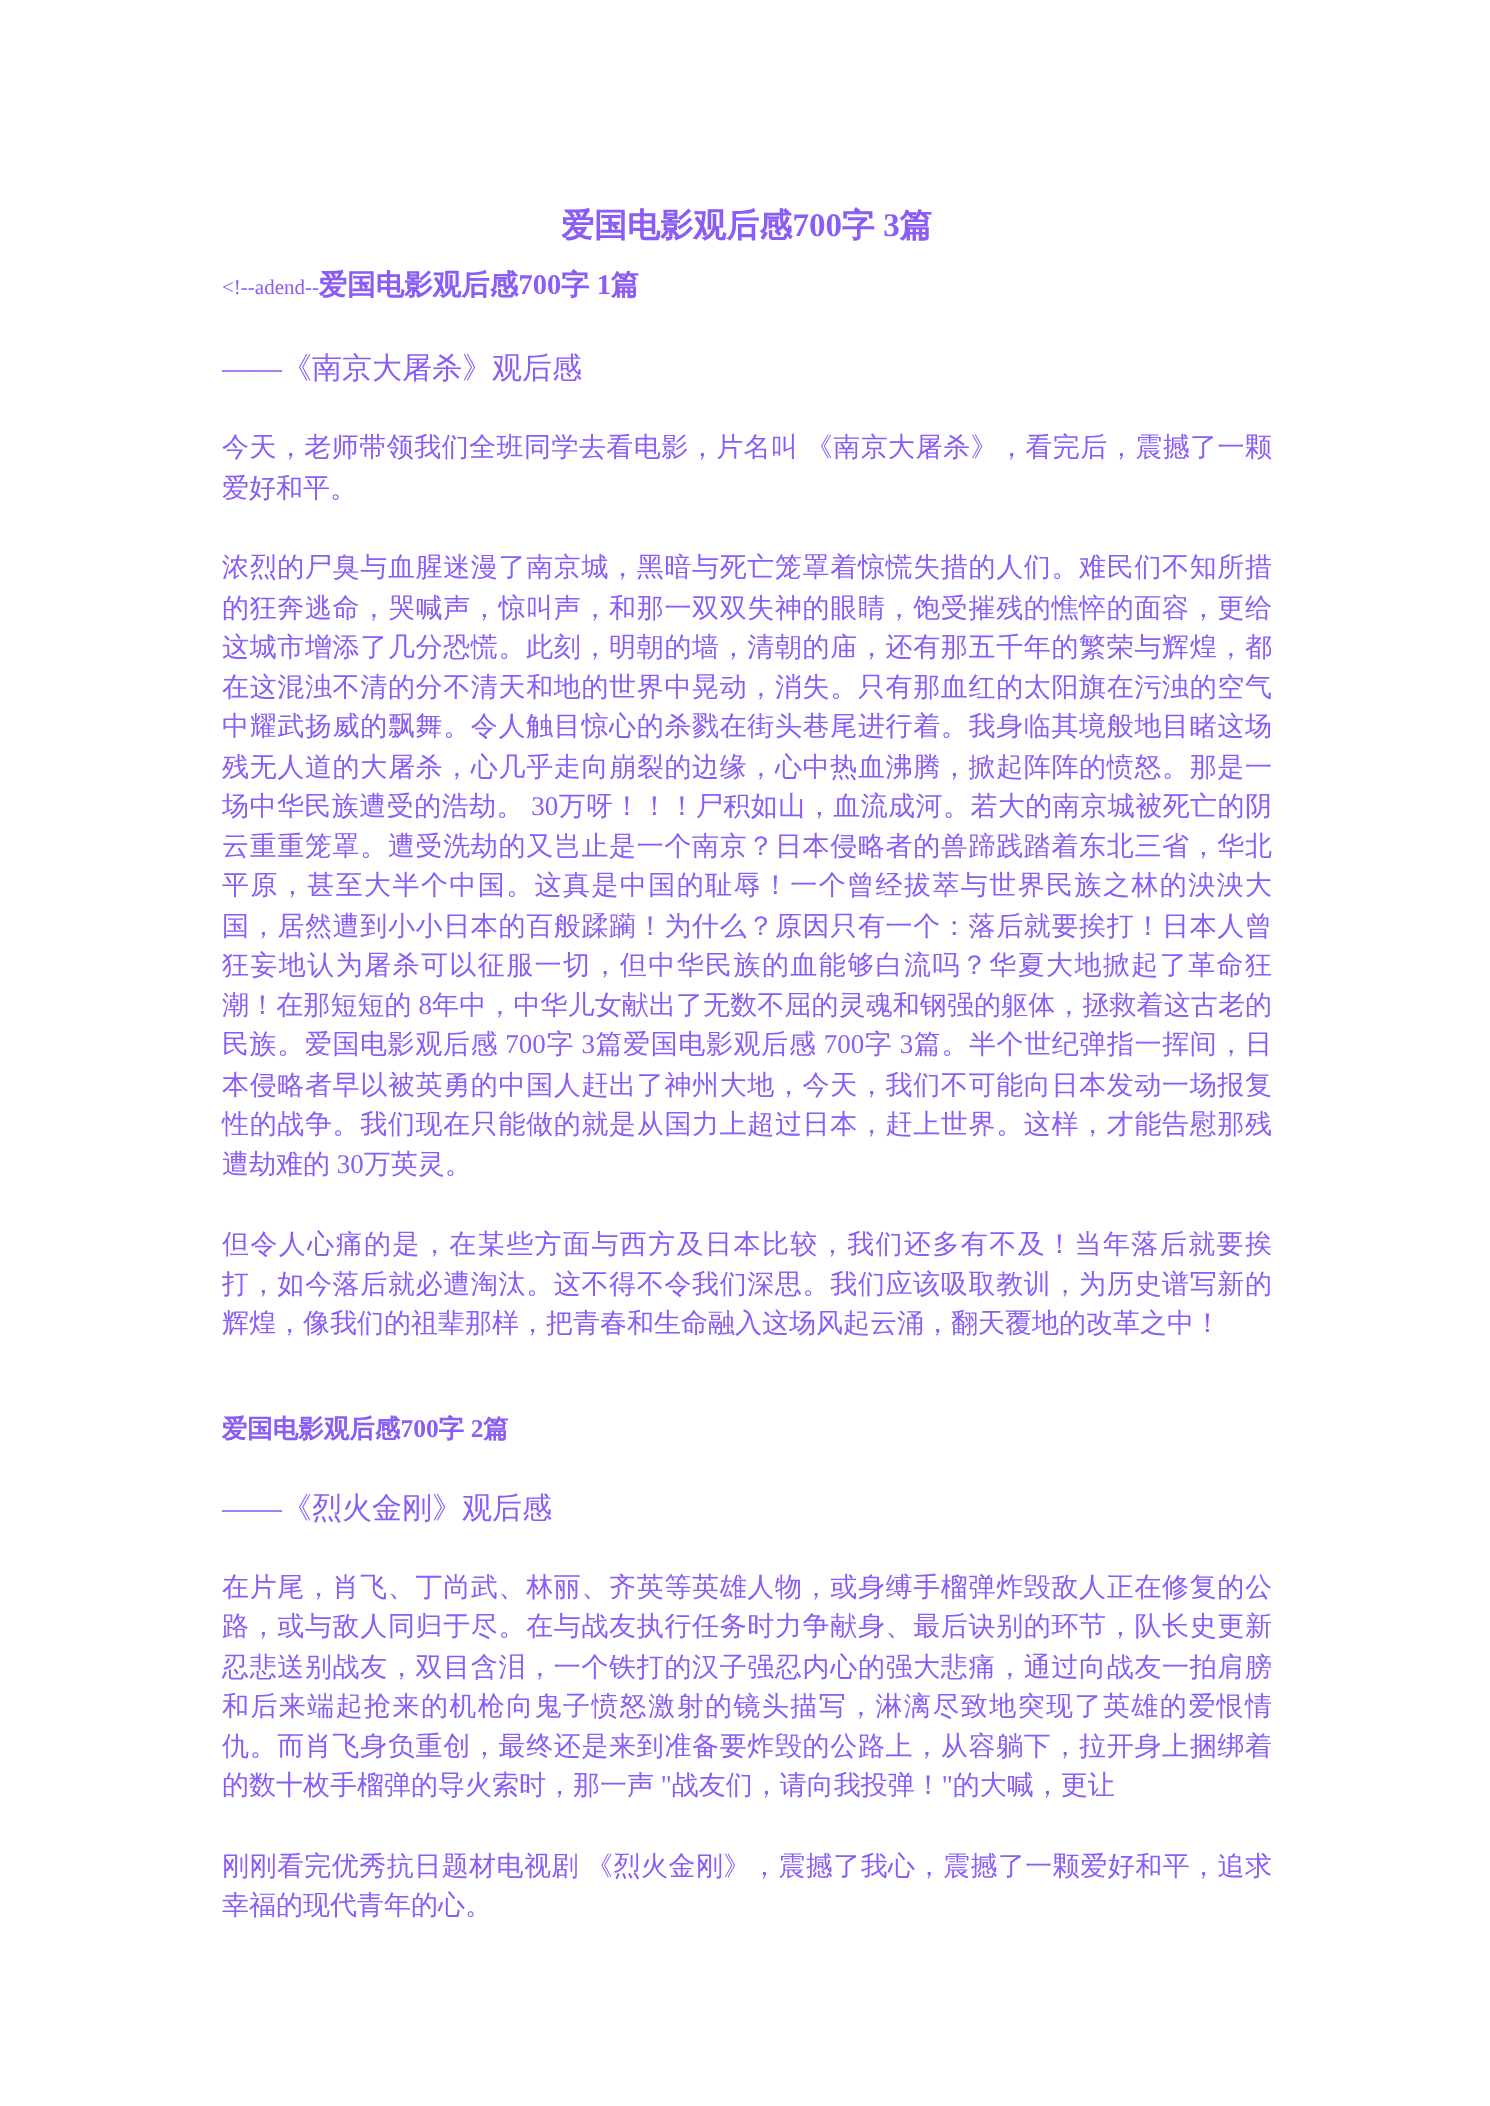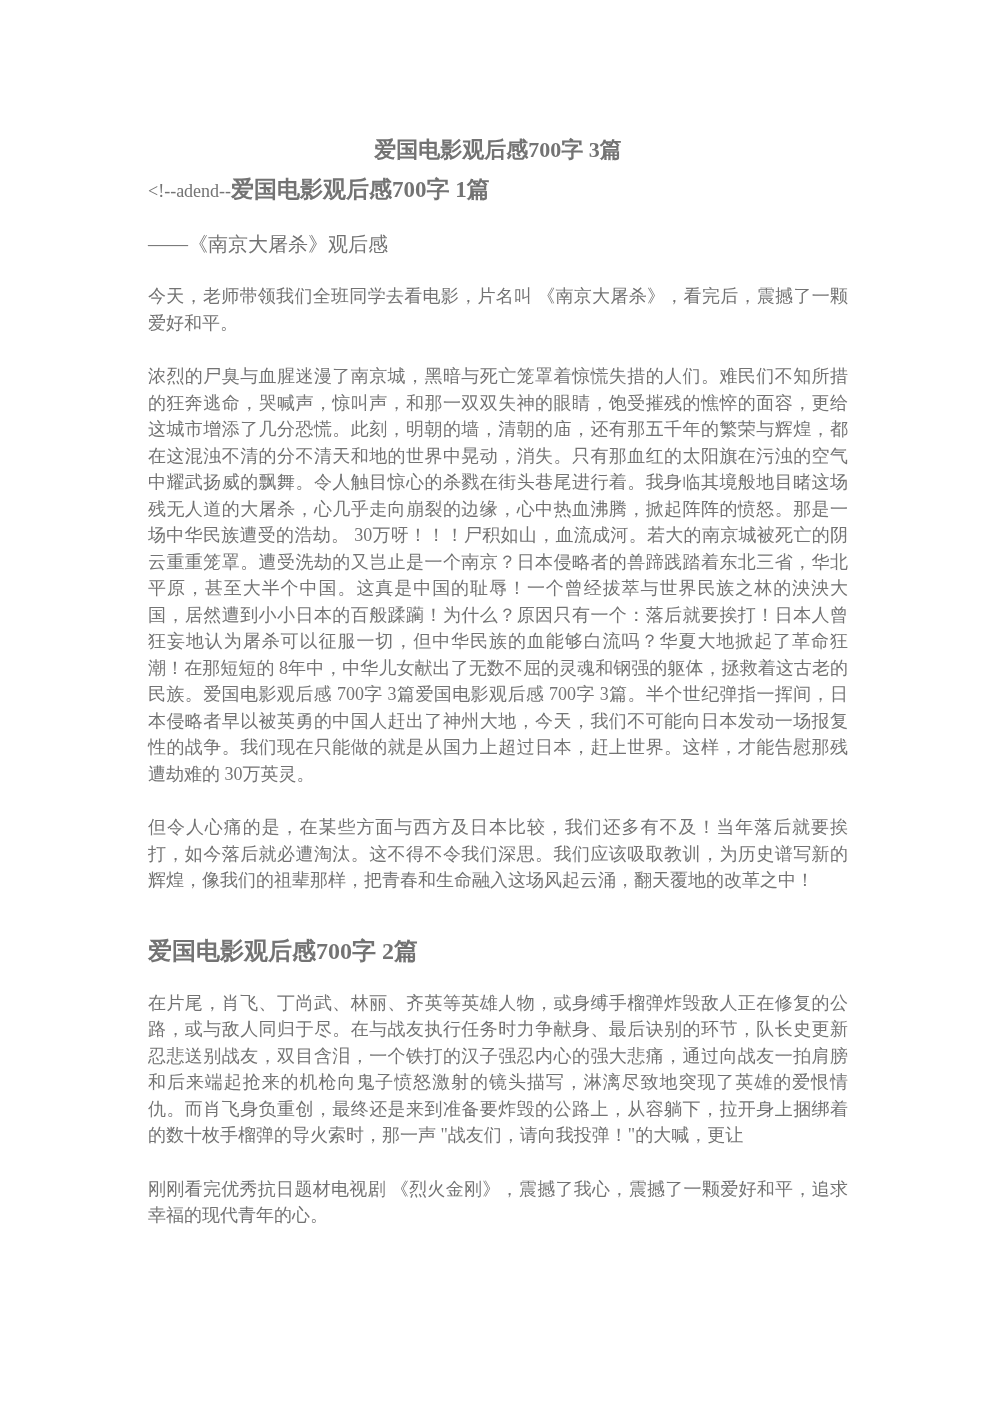"爱国电影观后感700字 3篇" .content { color: #737373 -> #8b5cf6 }
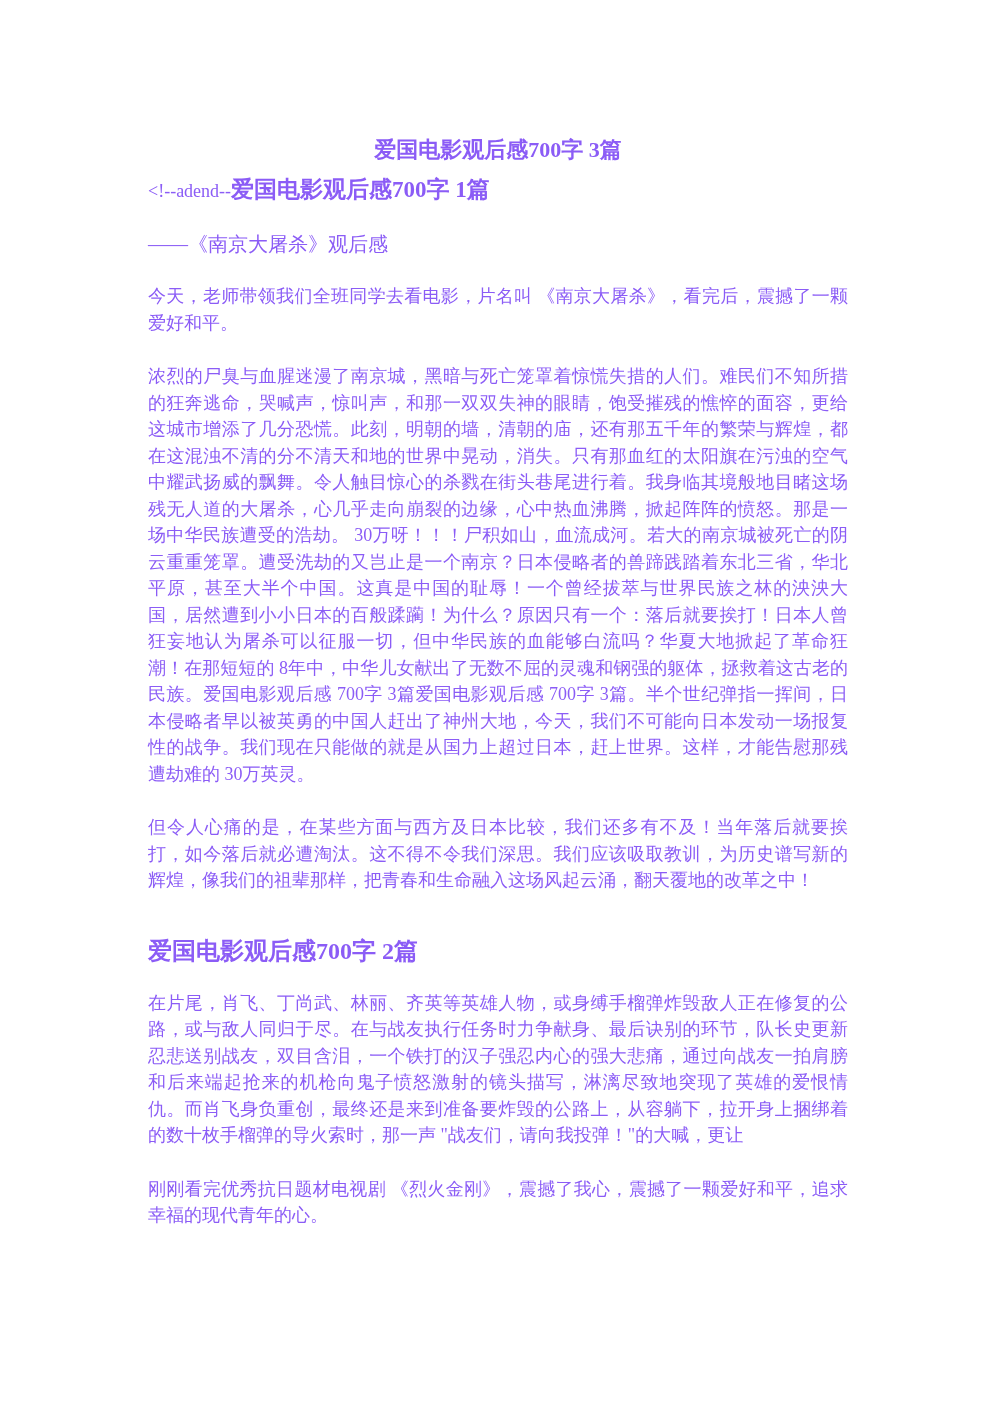"<!--adend--" .heading-prefix { font-size: 18px -> 14px }
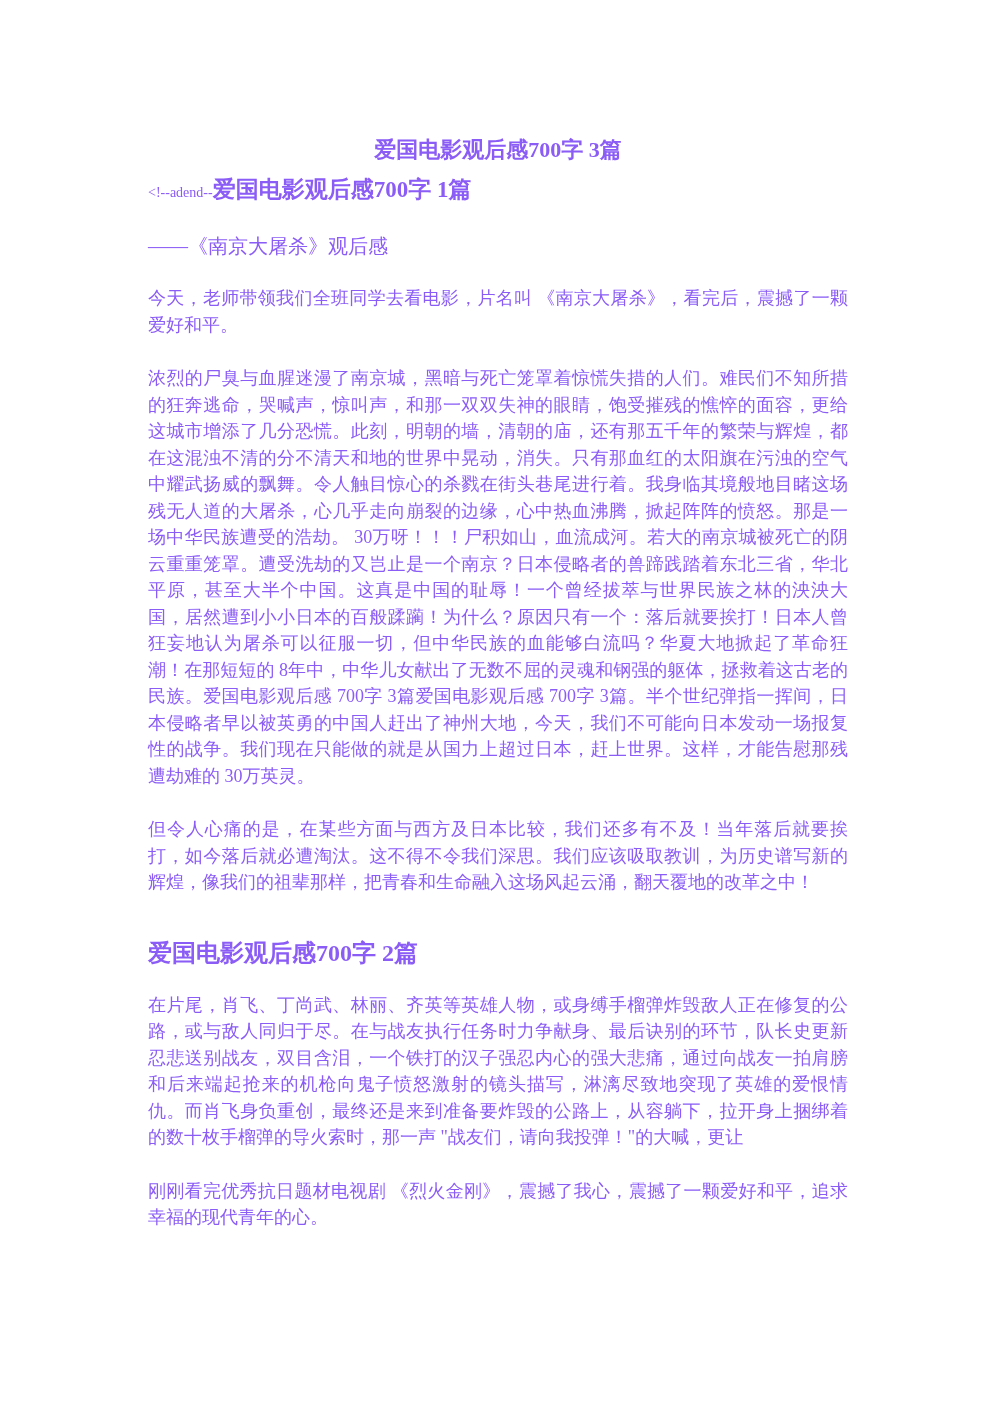"爱国电影观后感700字 1篇" .heading-text { font-size: 23px -> 19px }
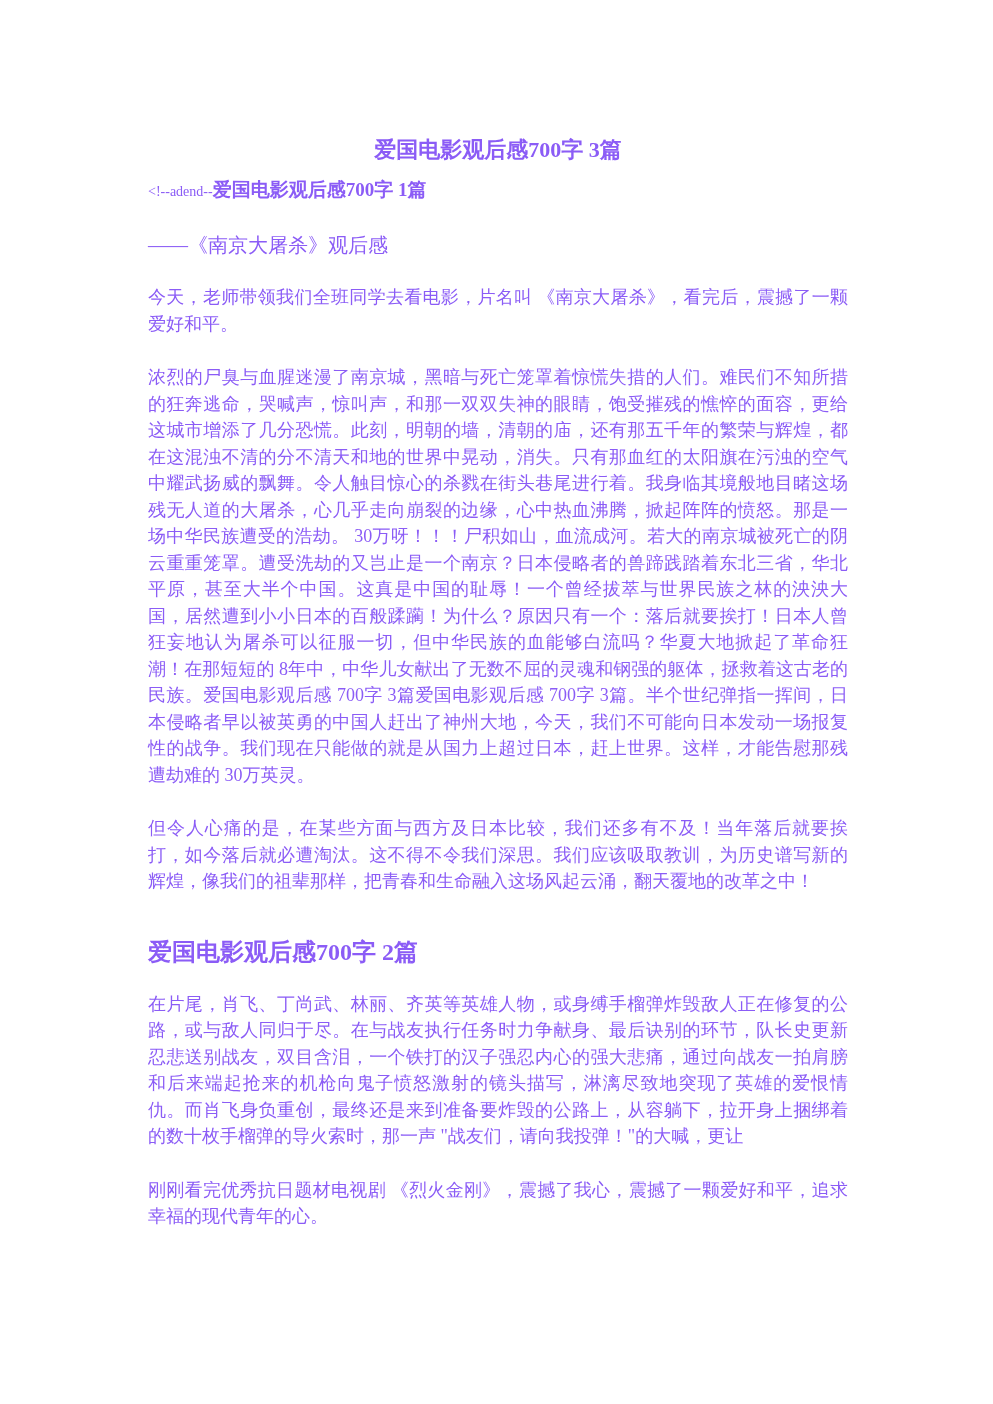"爱国电影观后感700字 2篇" .sec2-heading { font-size: 24px -> 17px }
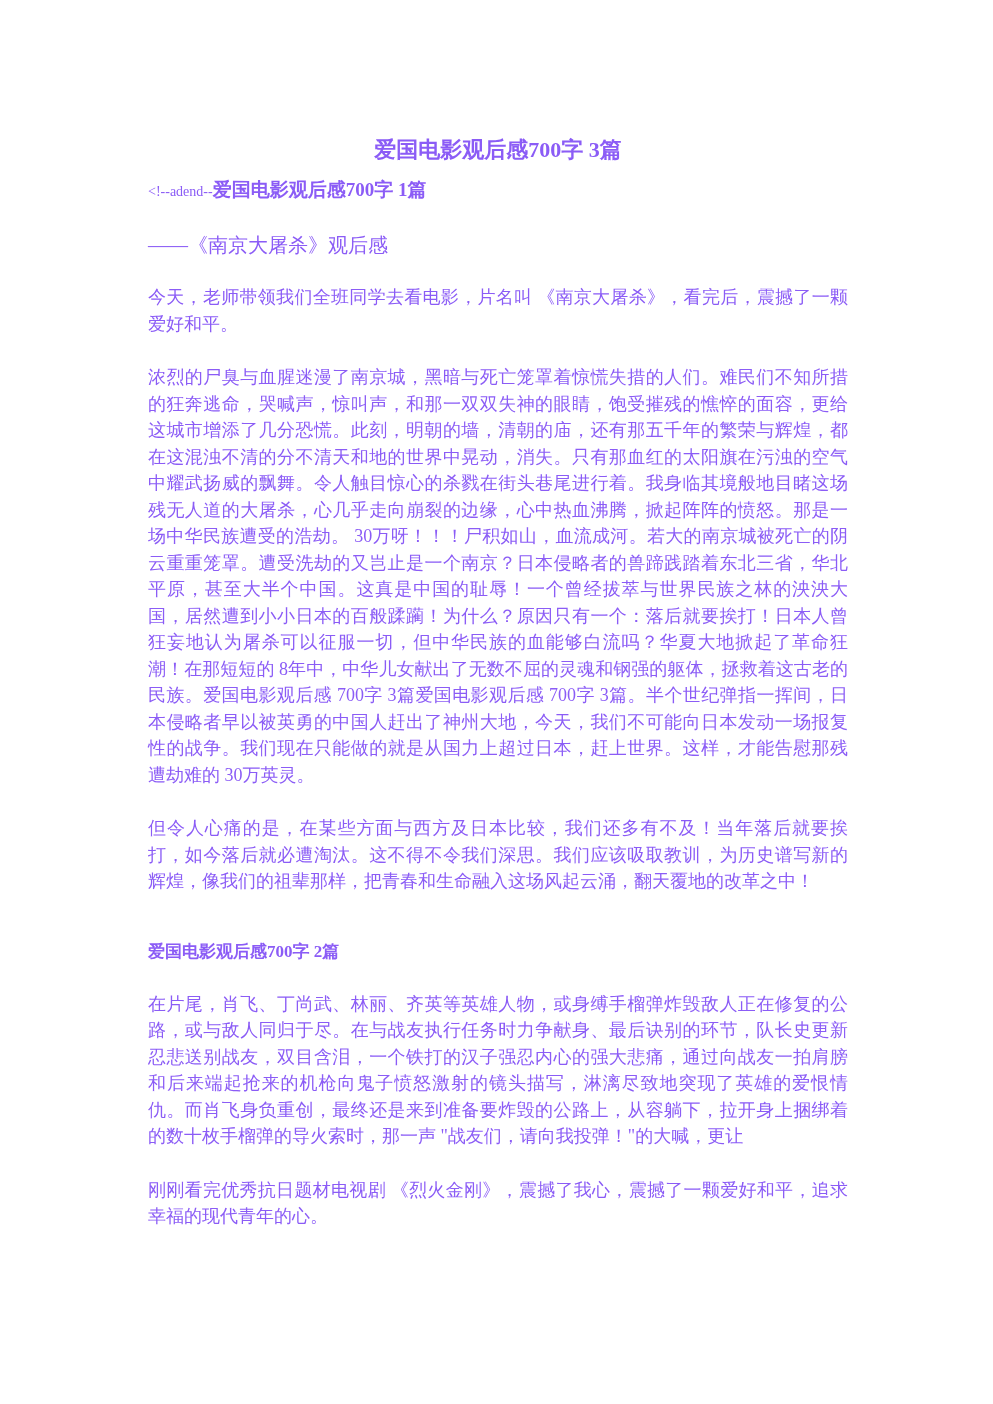"——《烈火金刚》观后感" p.subheading { html: none -> <p>——《烈火金刚》观后感</p> }
